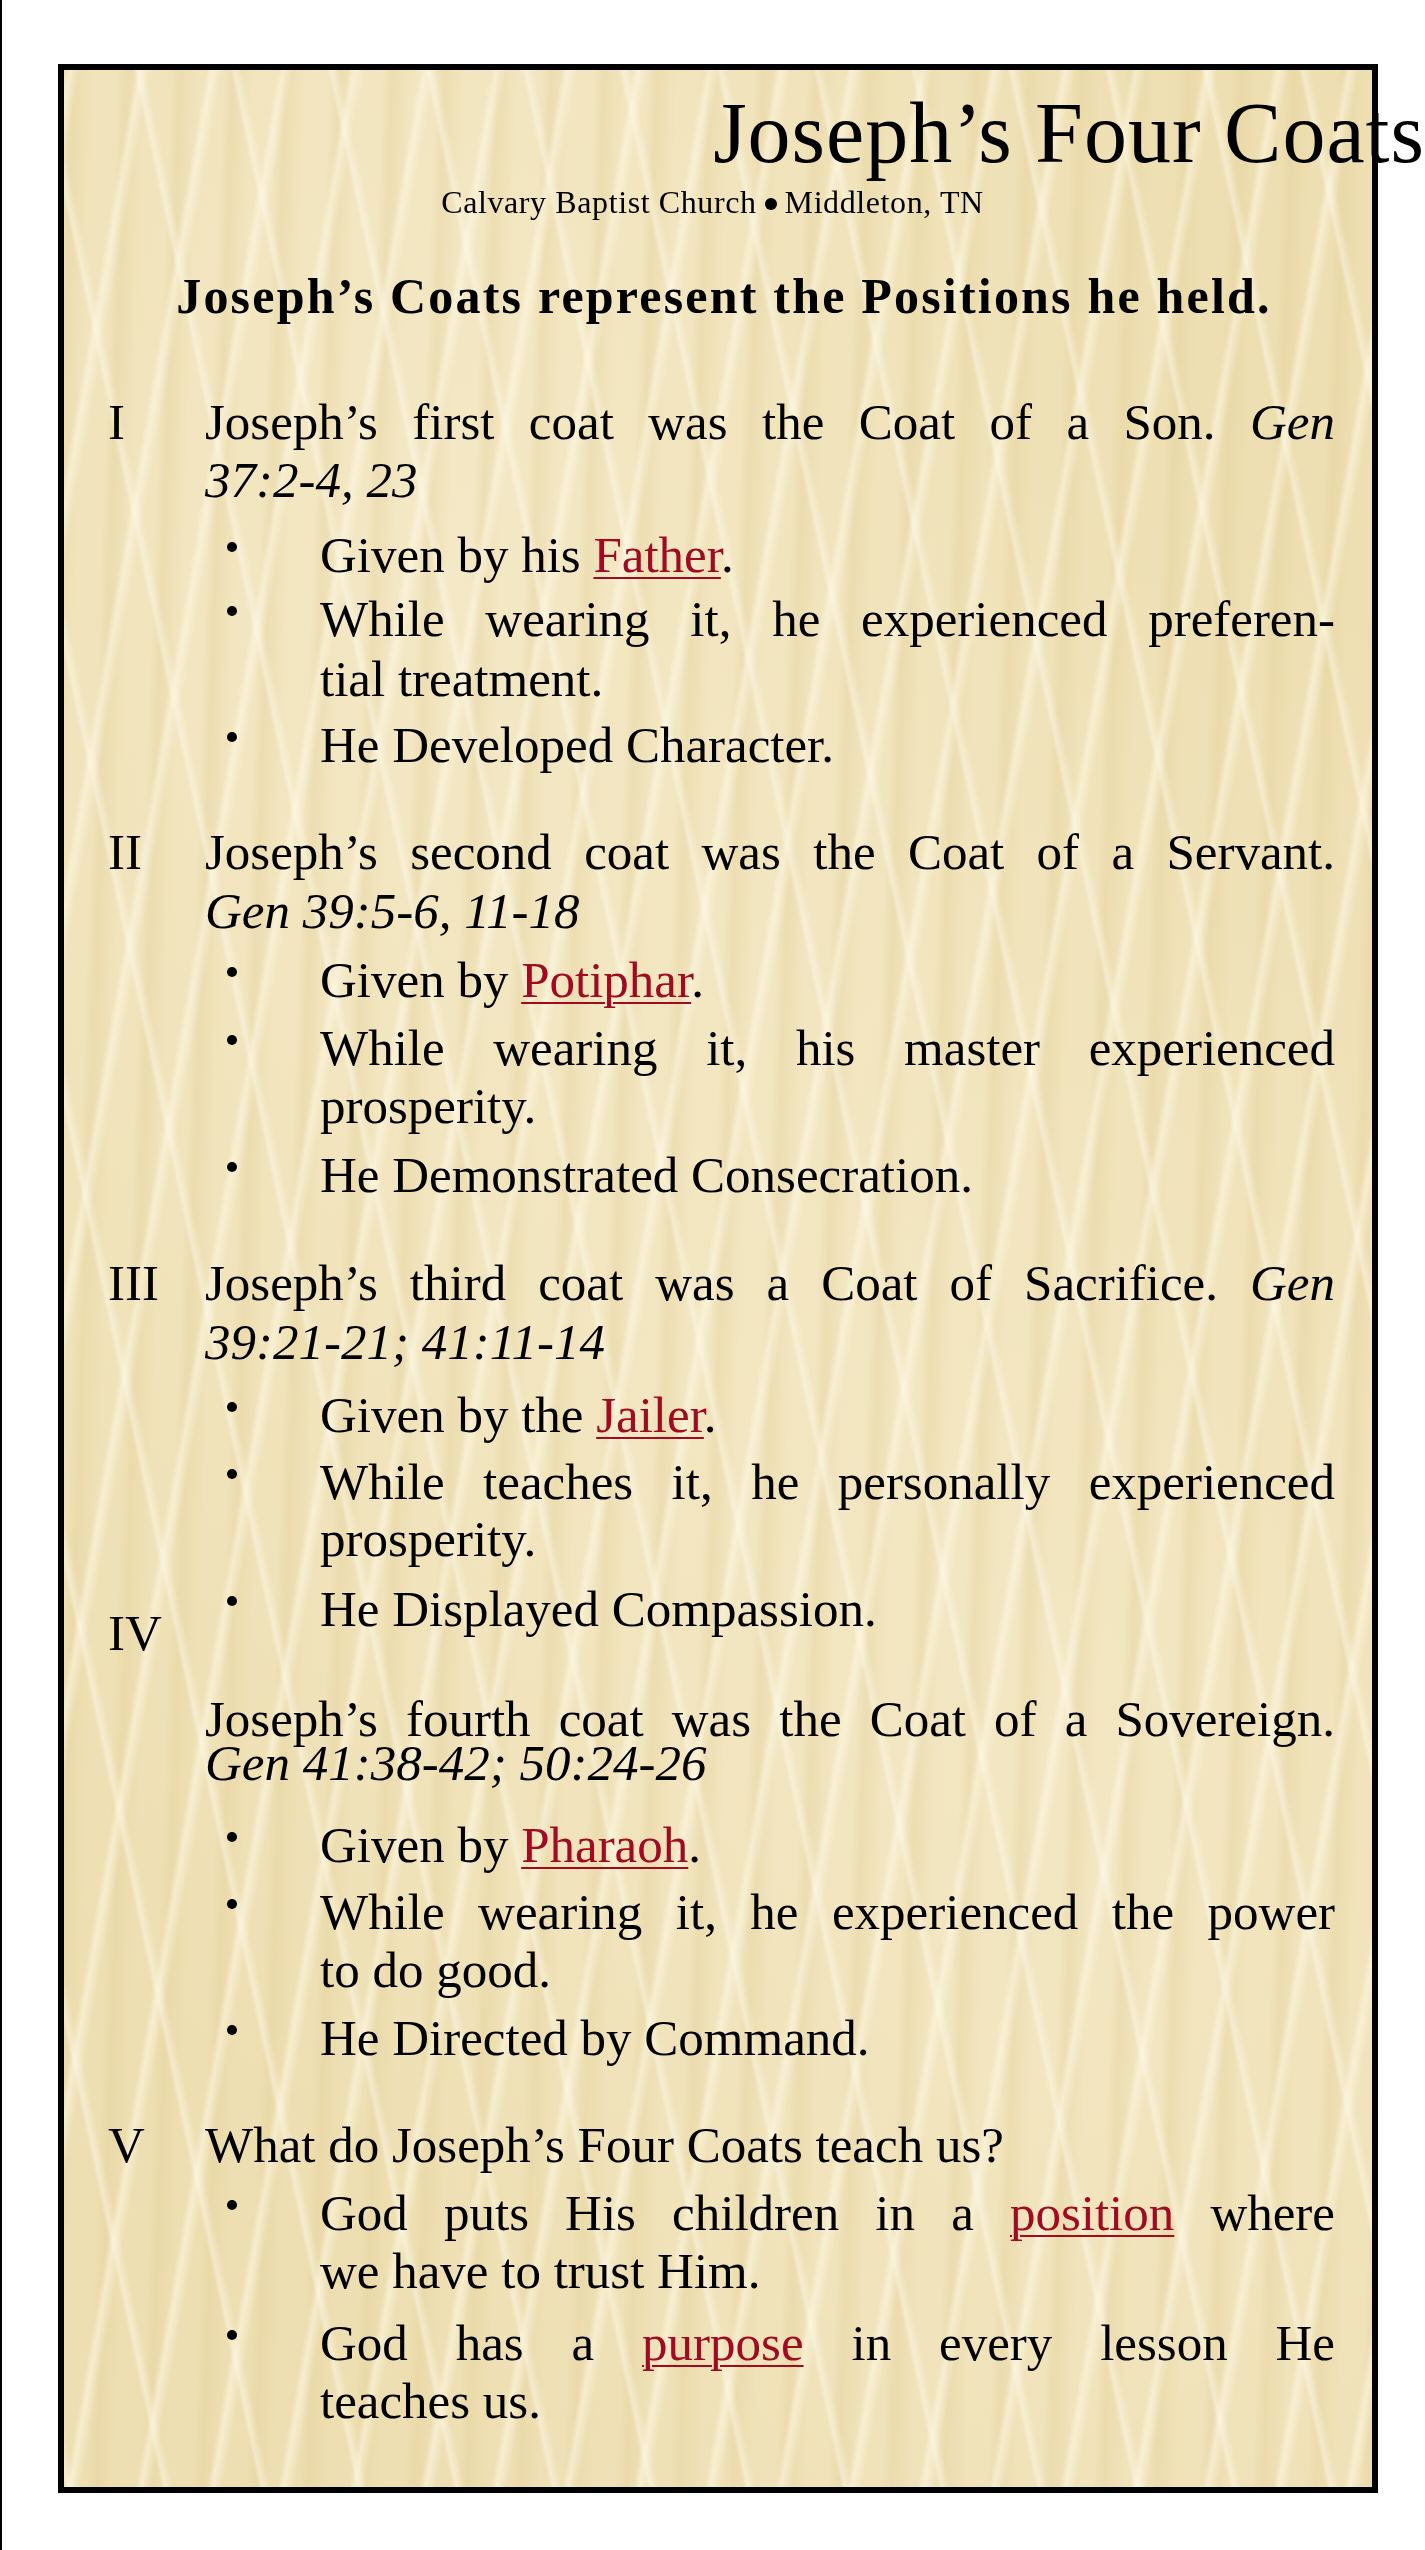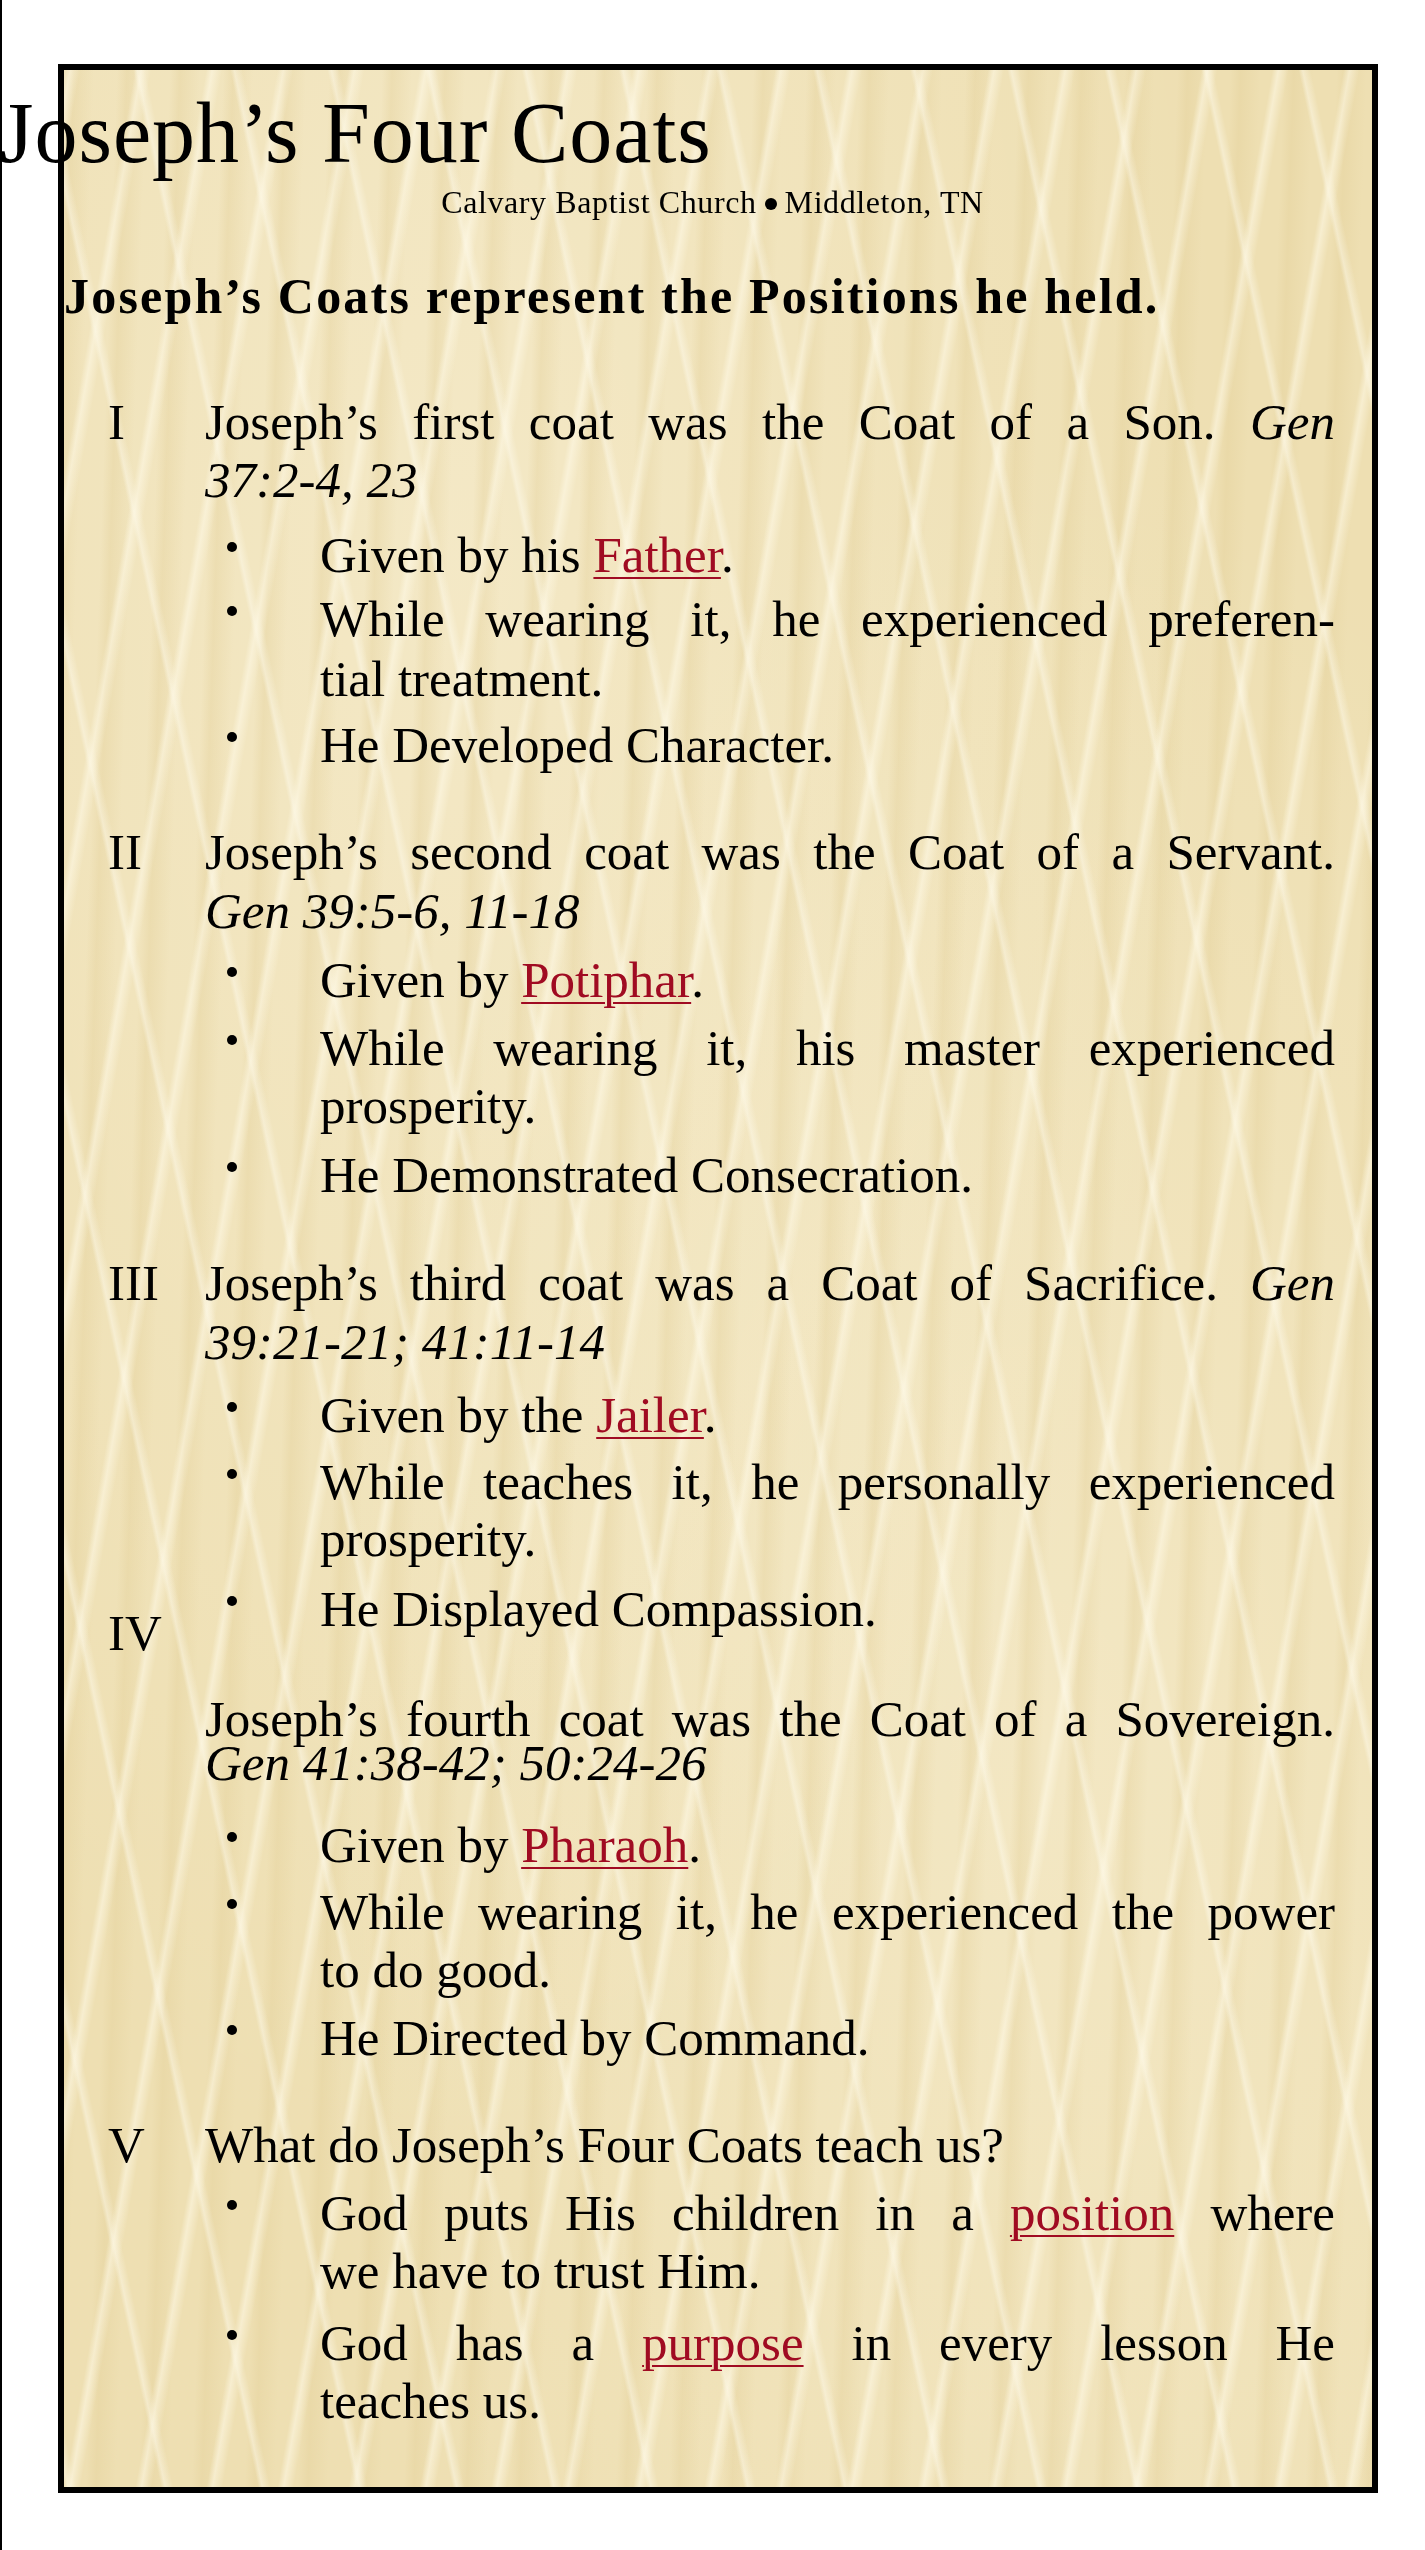"Joseph’s Four Coats" .title { text-align: left -> right }
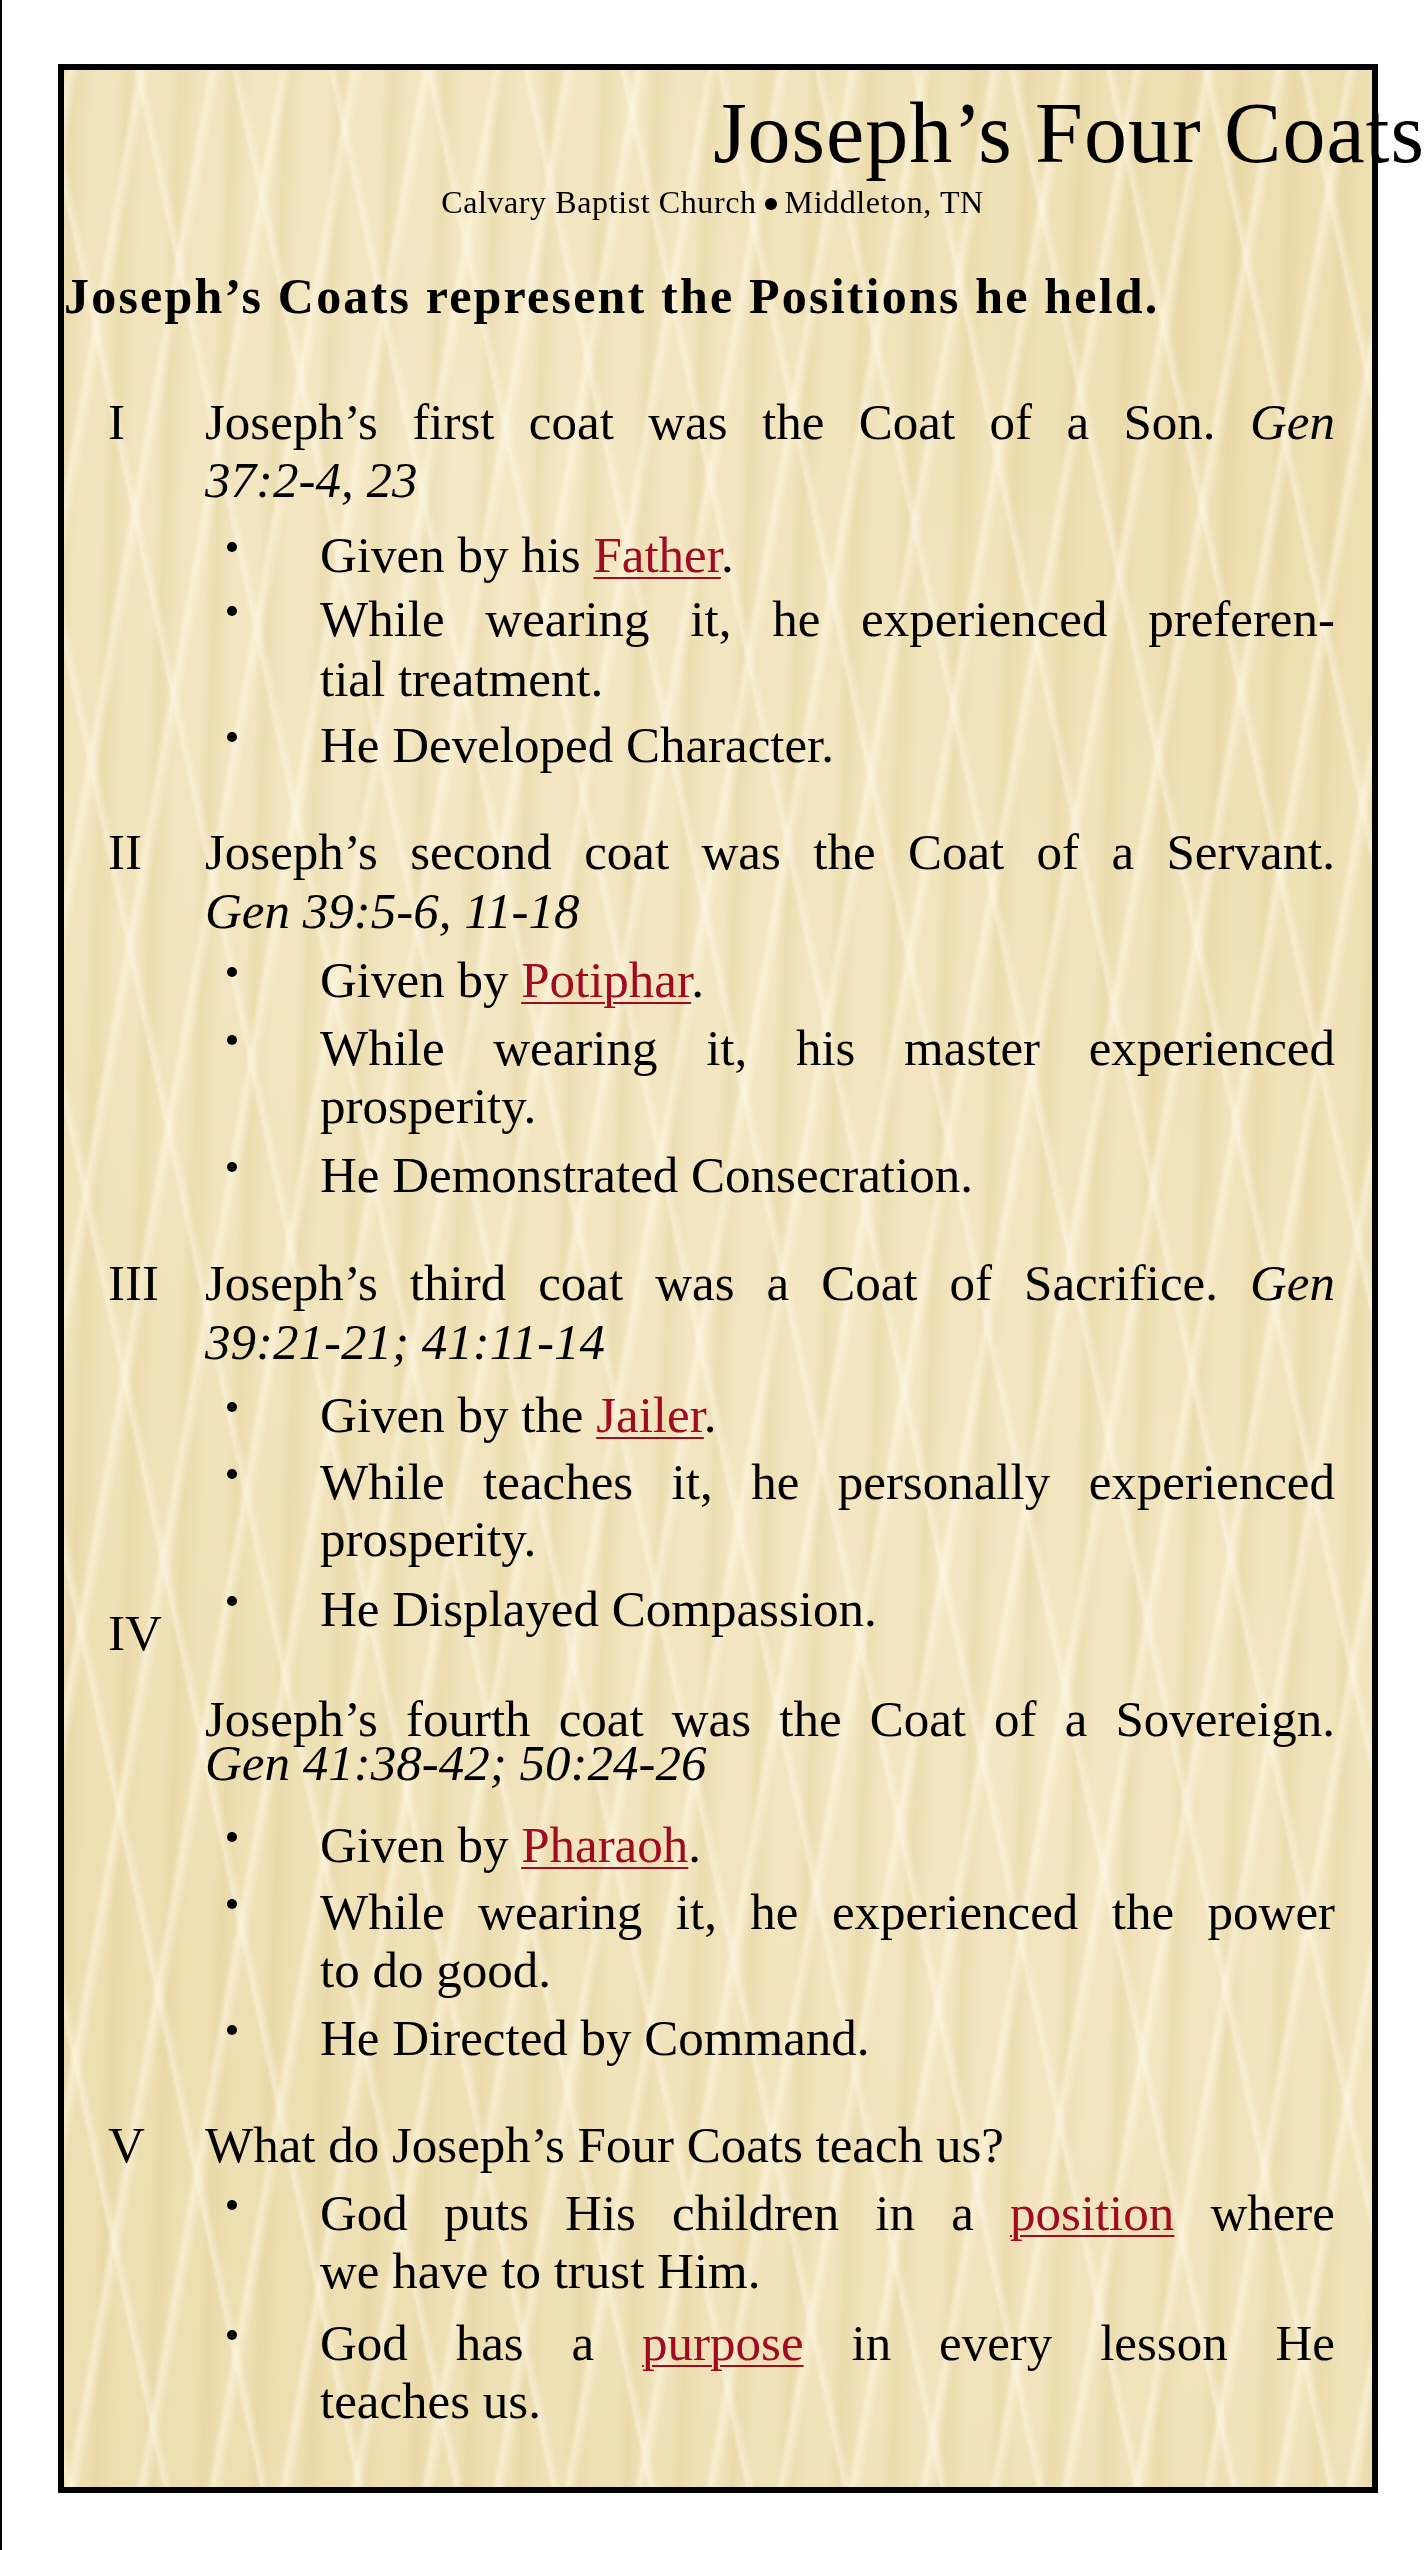"Joseph’s Coats represent the Positions" .heading { text-align: left -> center }
